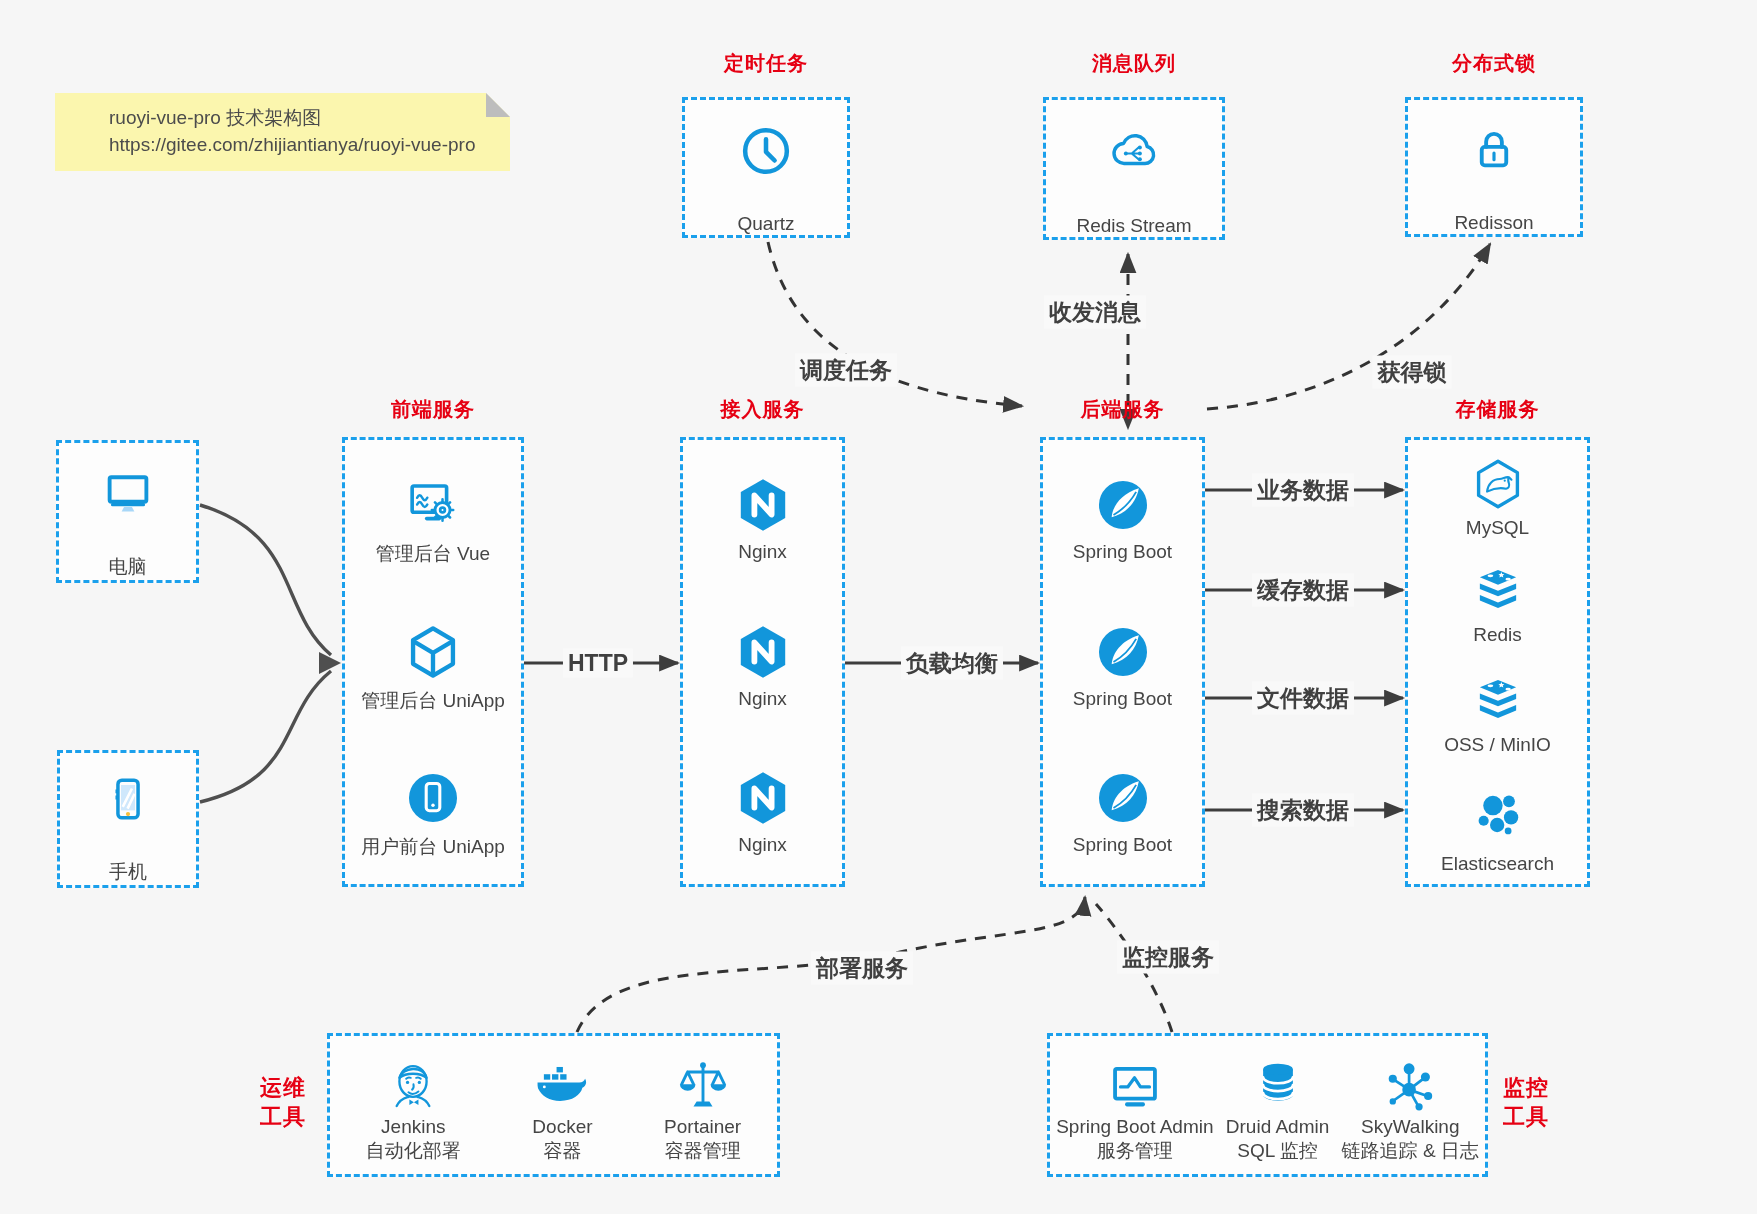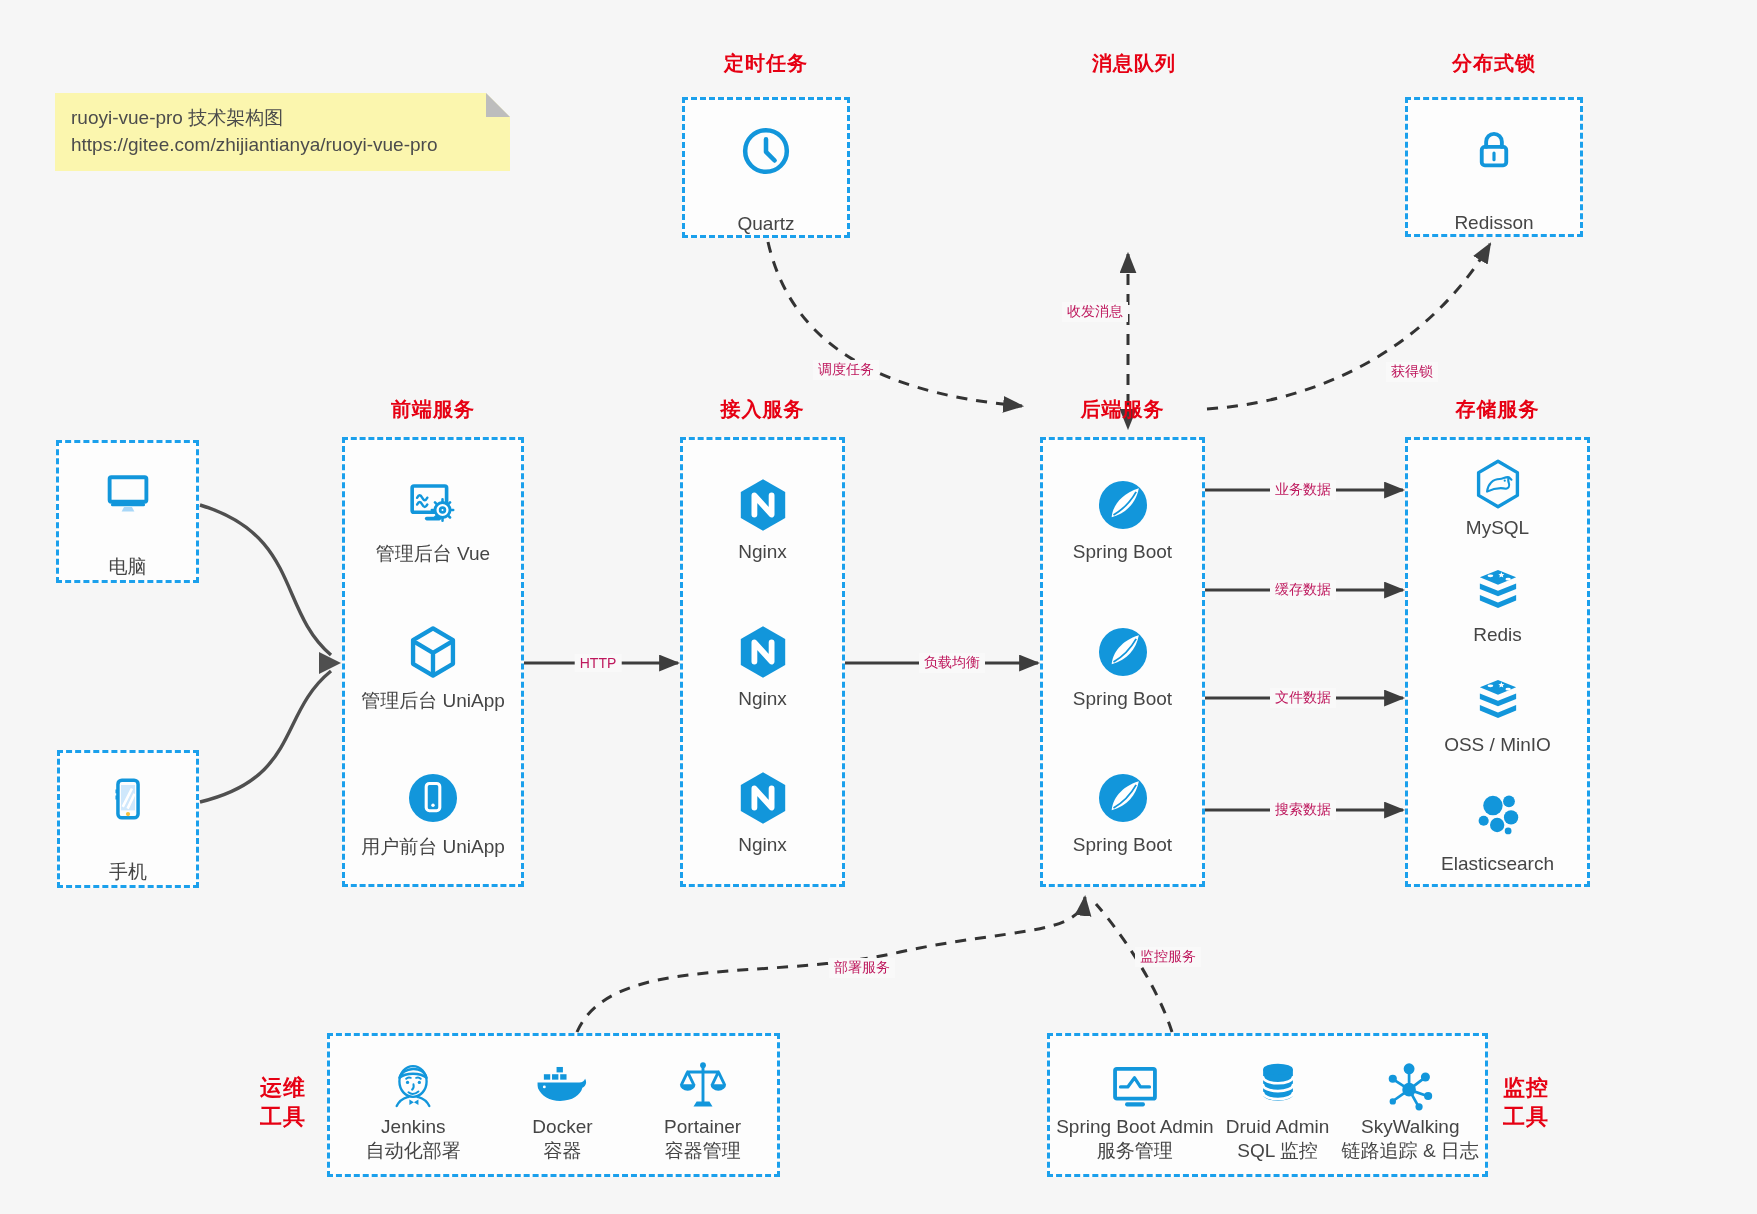"ruoyi-vue-pro 技术架构图" .note-line { margin-left: none -> 38px }
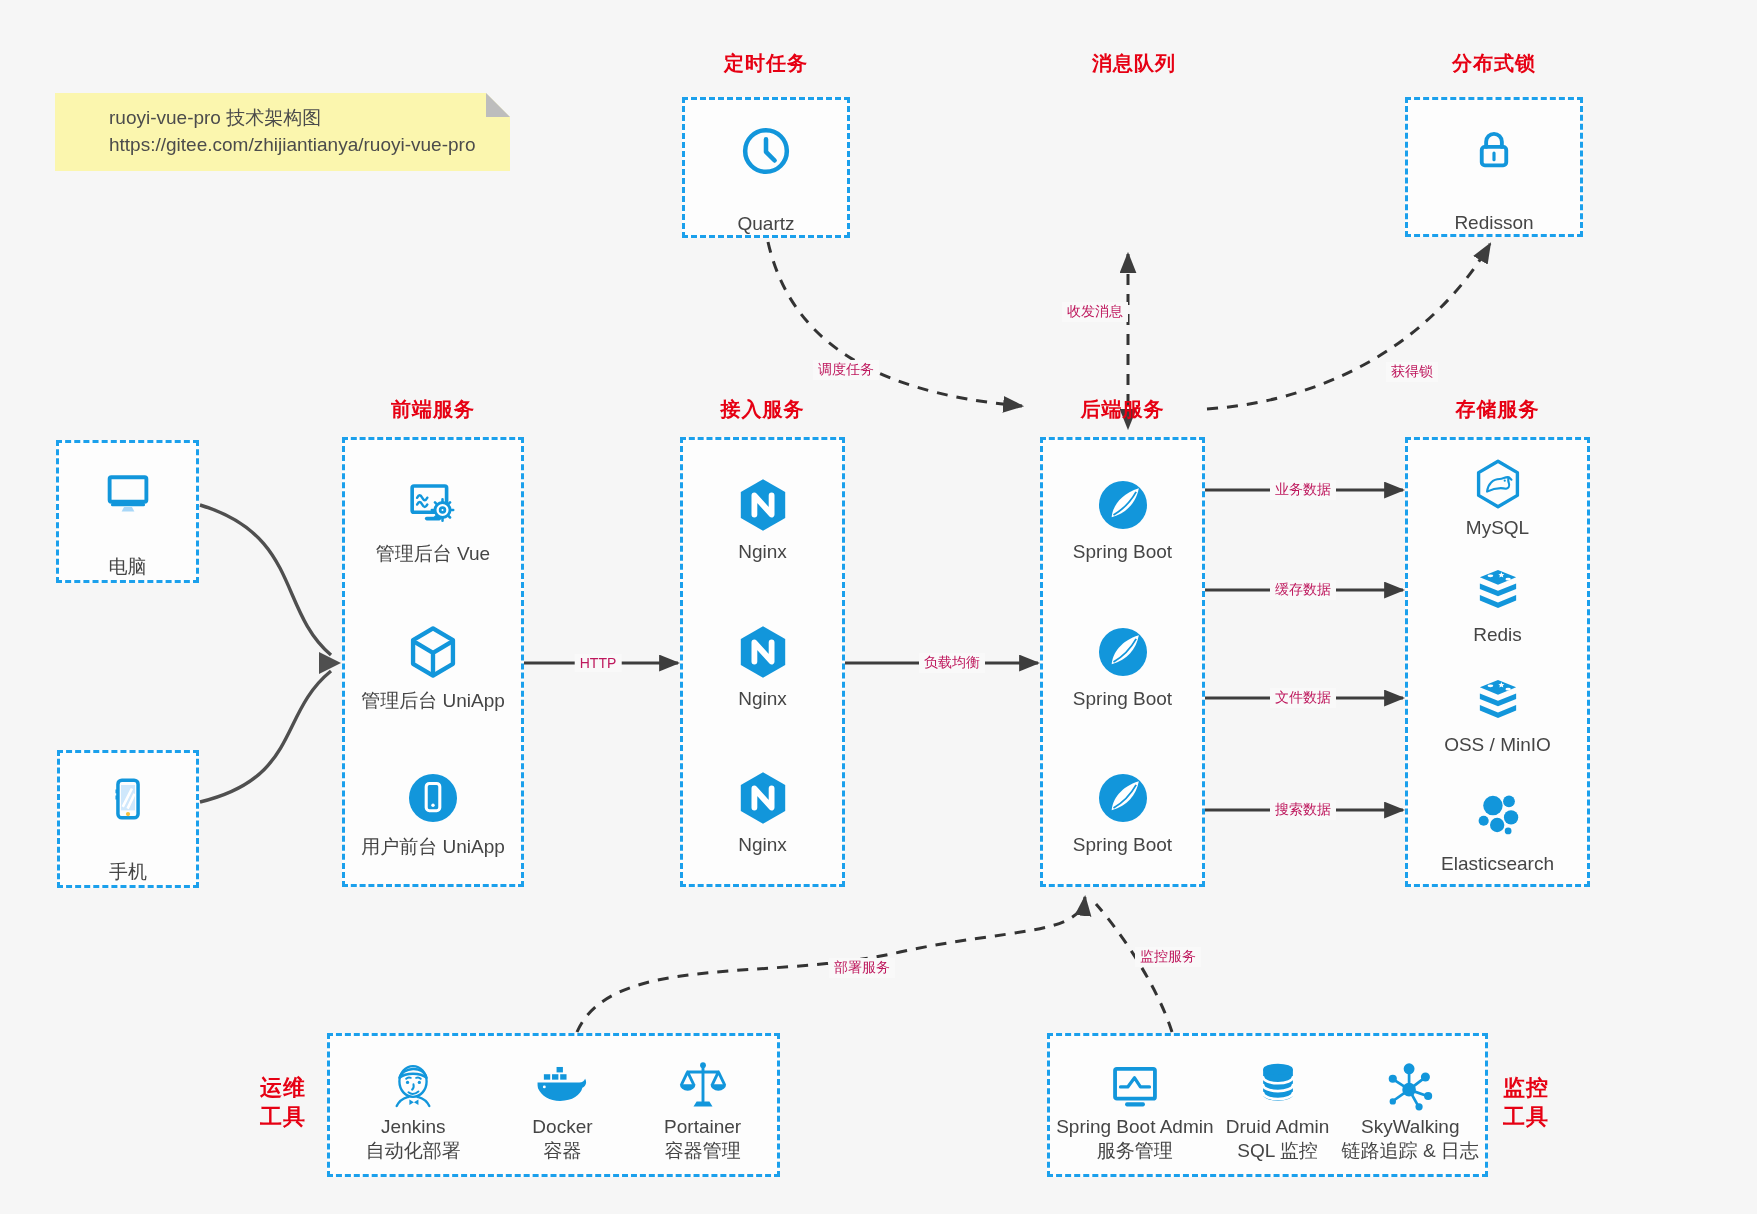"Redis Stream" div.dash-box { html: none -> <div> <svg> <path></path> <g> <path></path> </g> <circle></circle> <circle></circle> <circle></circle> <circle></circle> </svg> <div>Redis Stream</div> </div> }
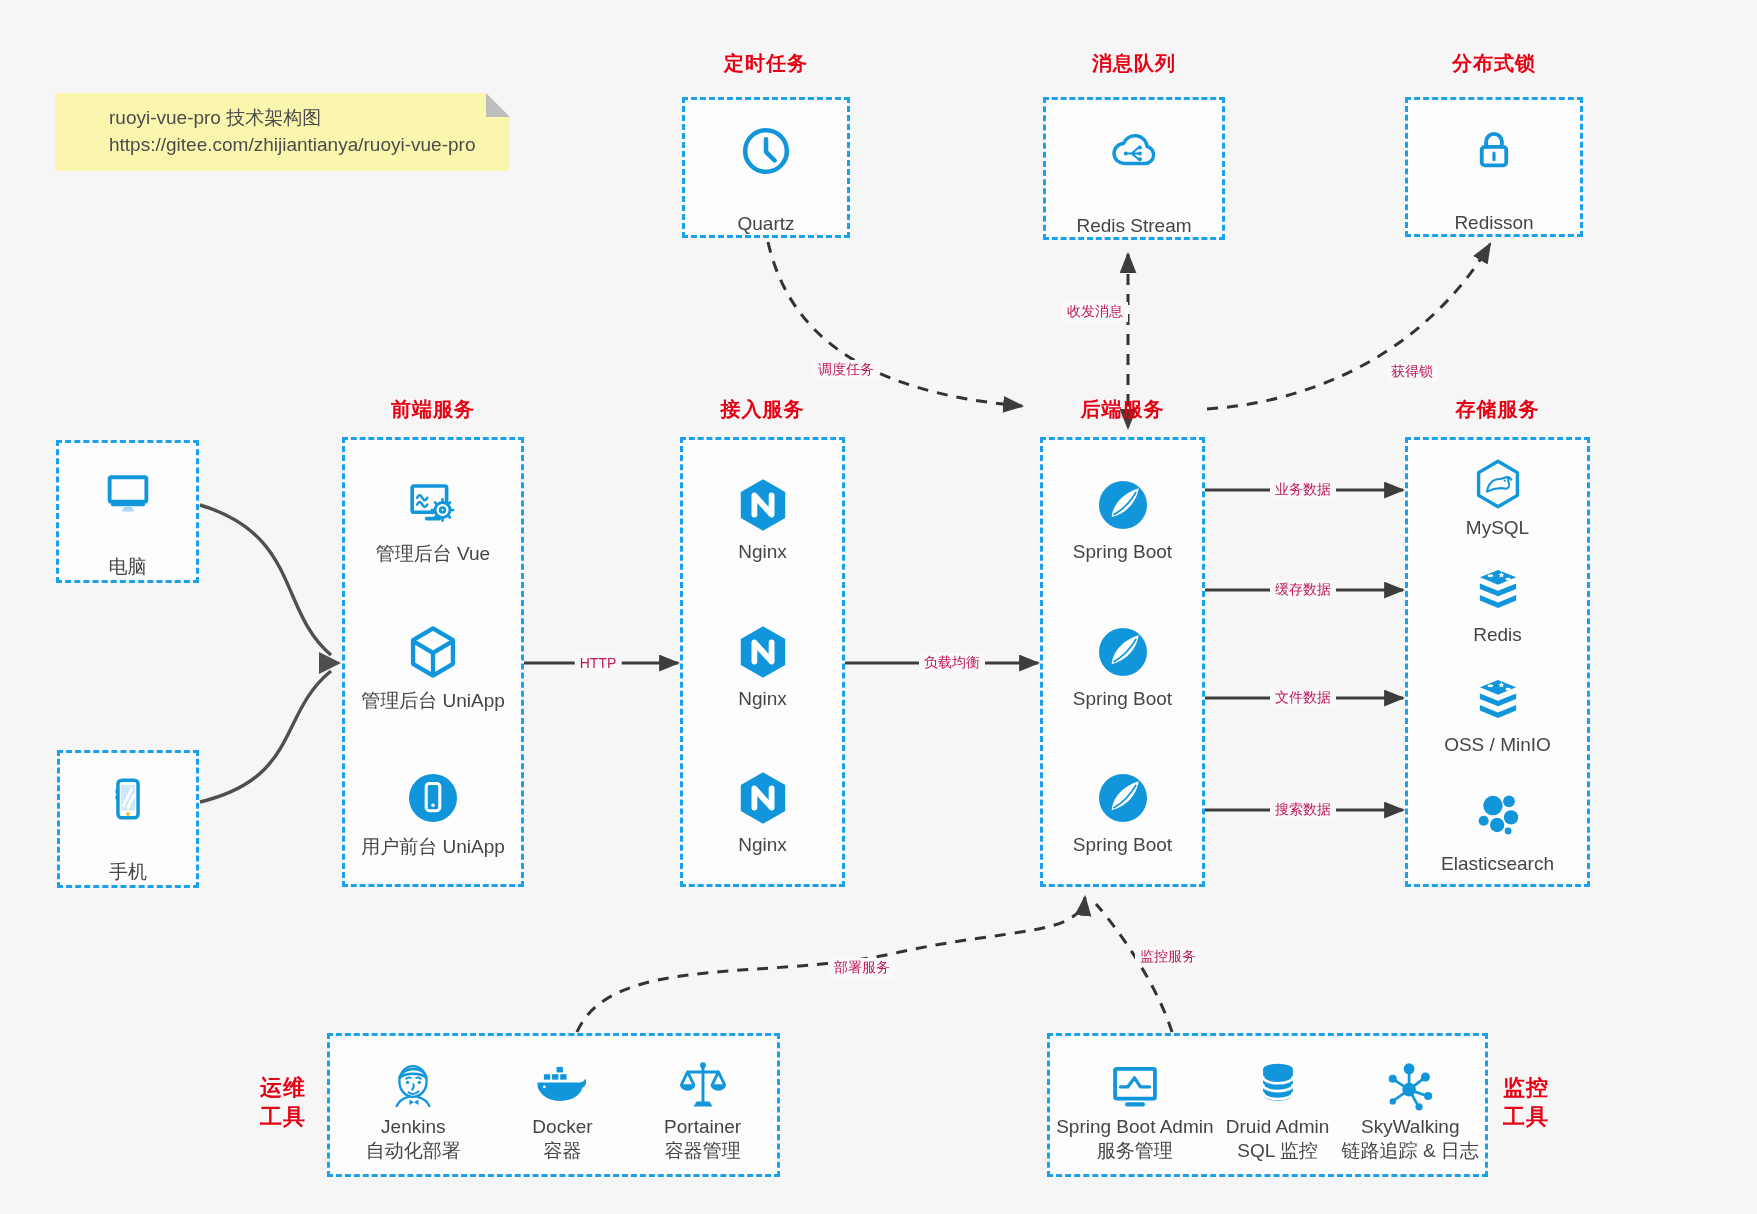"收发消息" .chip { color: #be185d -> #404040; font-size: 14px -> 23px; font-weight: none -> bold }
